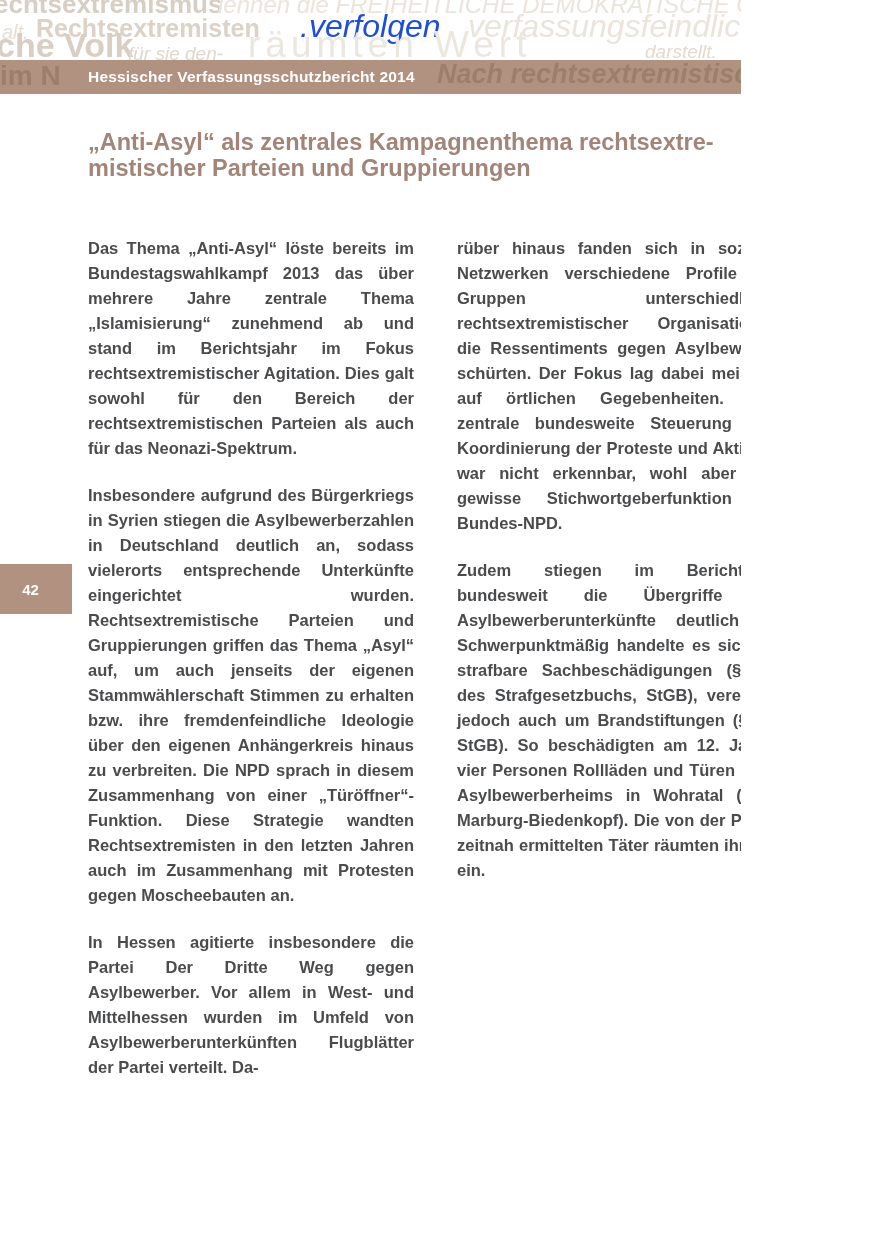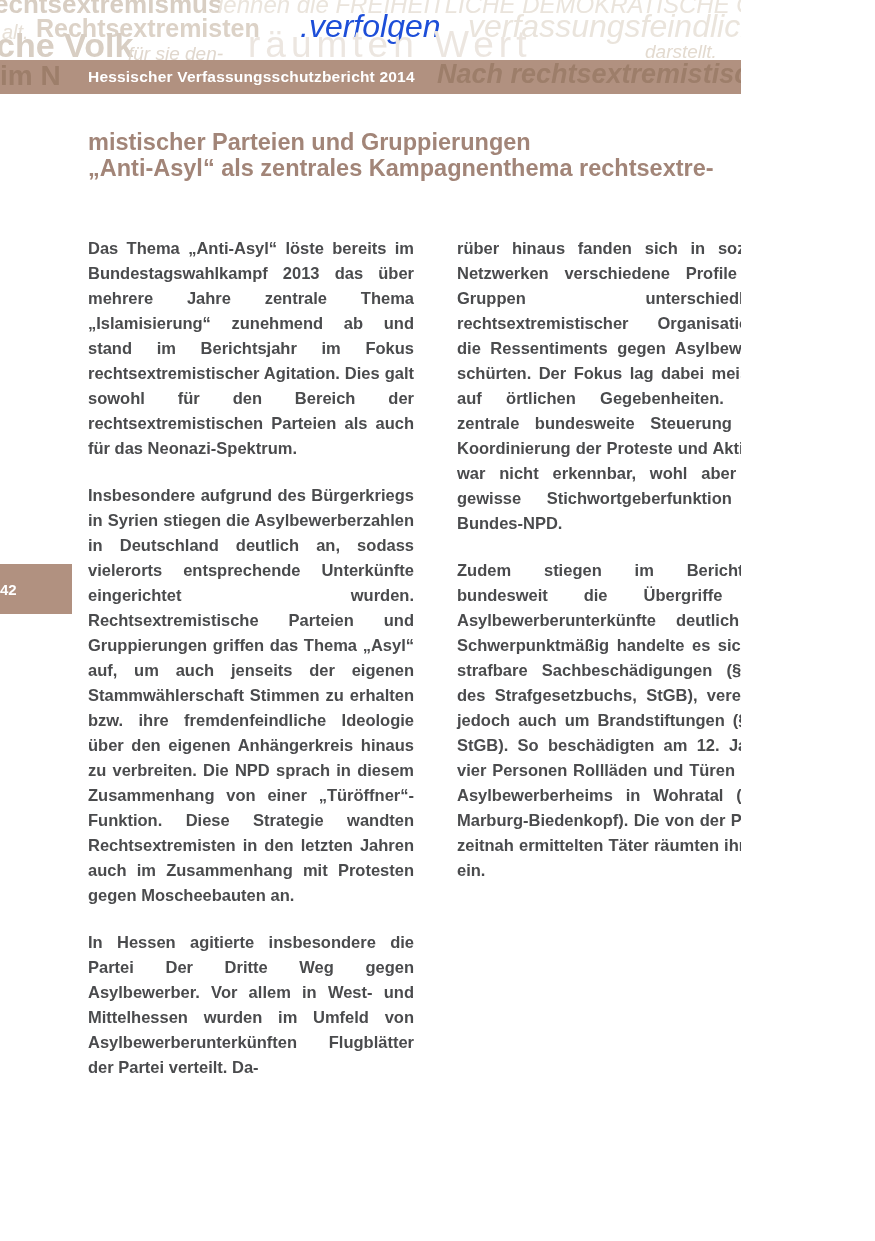"mistischer Parteien und Gruppierungen" span { order: before "„Anti-Asyl“ als zentrales Kampagnenthema" -> after "„Anti-Asyl“ als zentrales Kampagnenthema" }
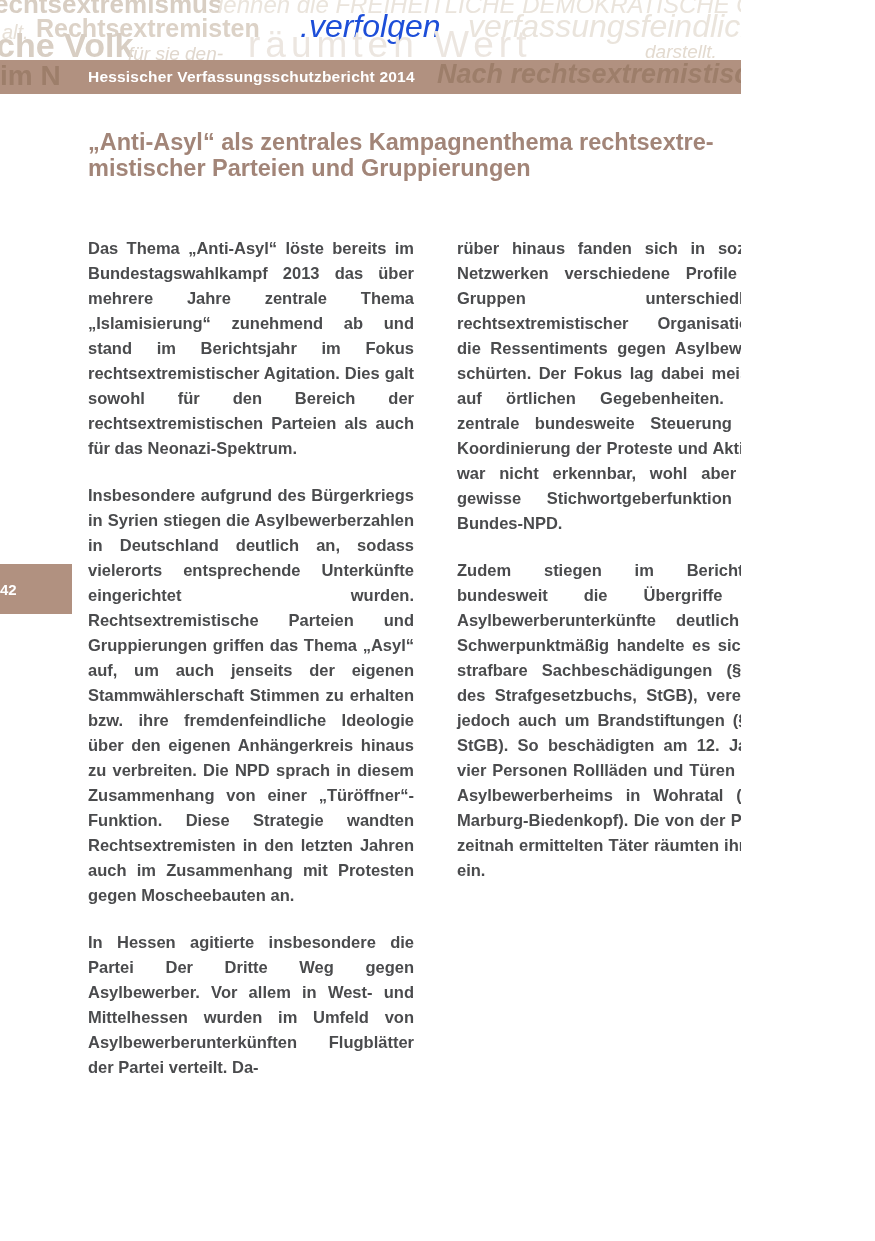"42" .page-tab { justify-content: flex-start -> center }
